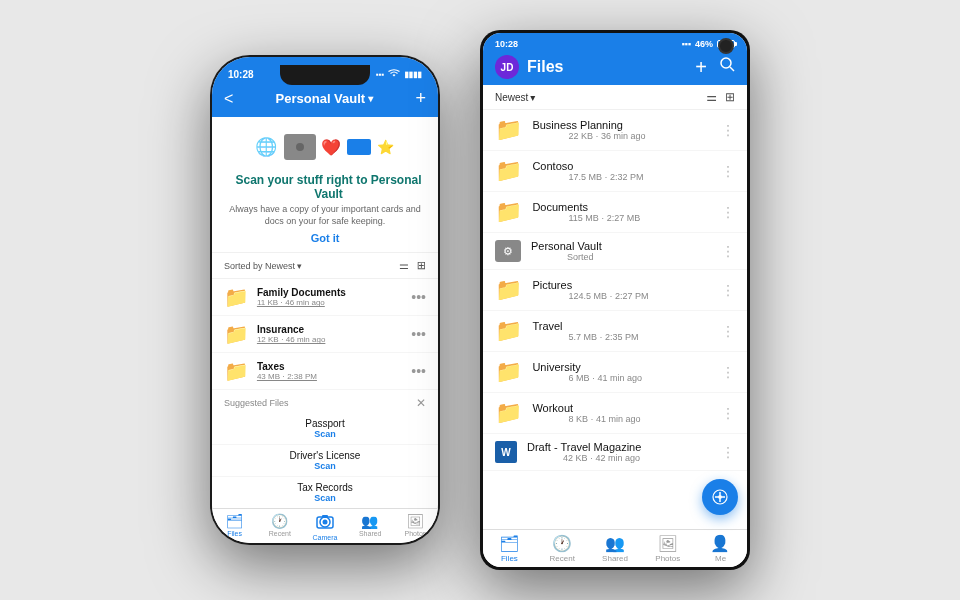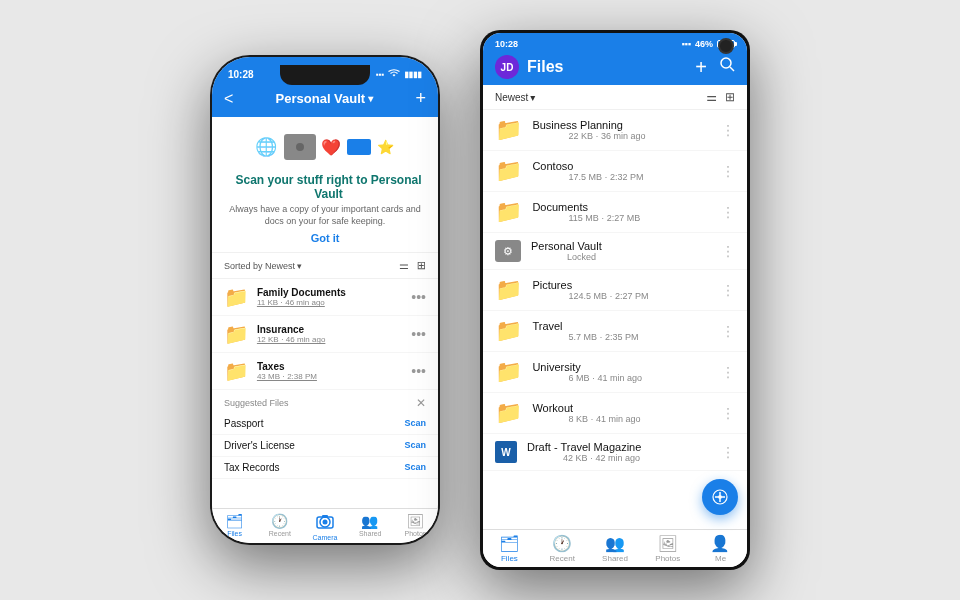"Locked" div.android-file-meta { text: Locked -> Sorted }
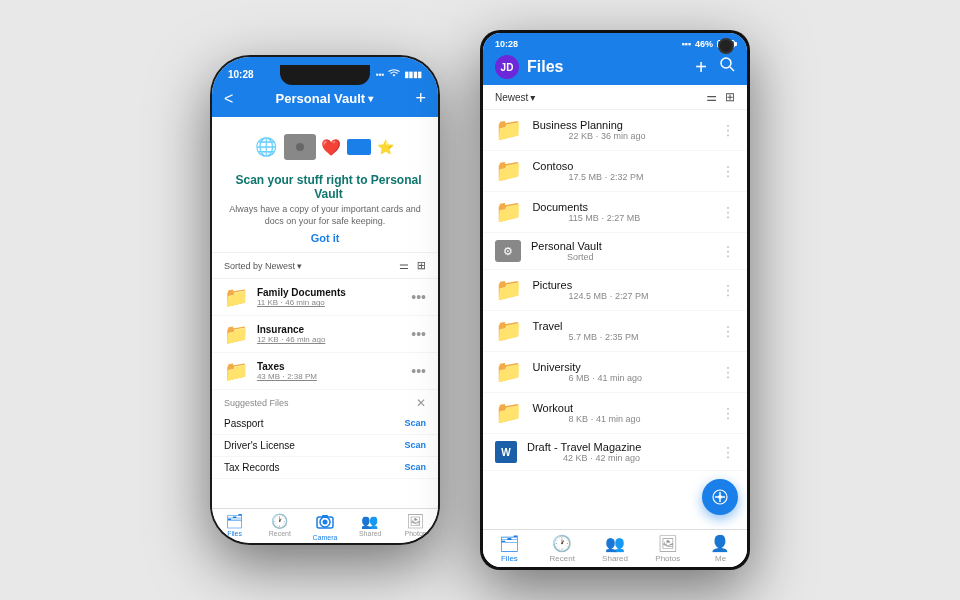"Passport" .suggested-item { align-items: flex-start -> center; flex-direction: none -> column }
